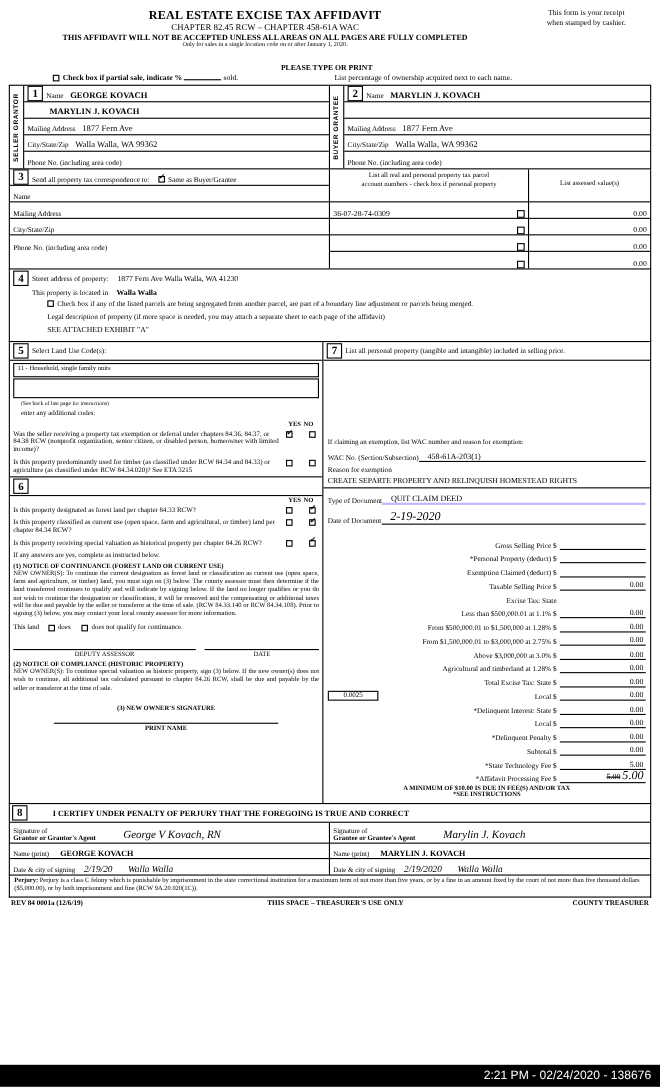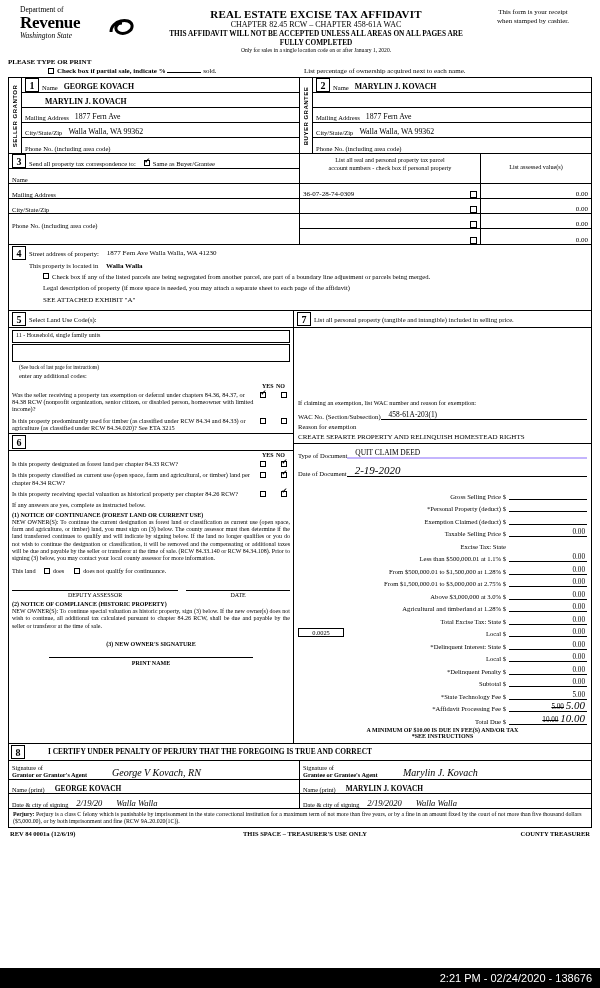"Department of" div.logo { html: <div> <div>Department of</div> <div>Revenue</div> <div>Washington State</div> <svg> <path></path> </svg> </div> -> none }
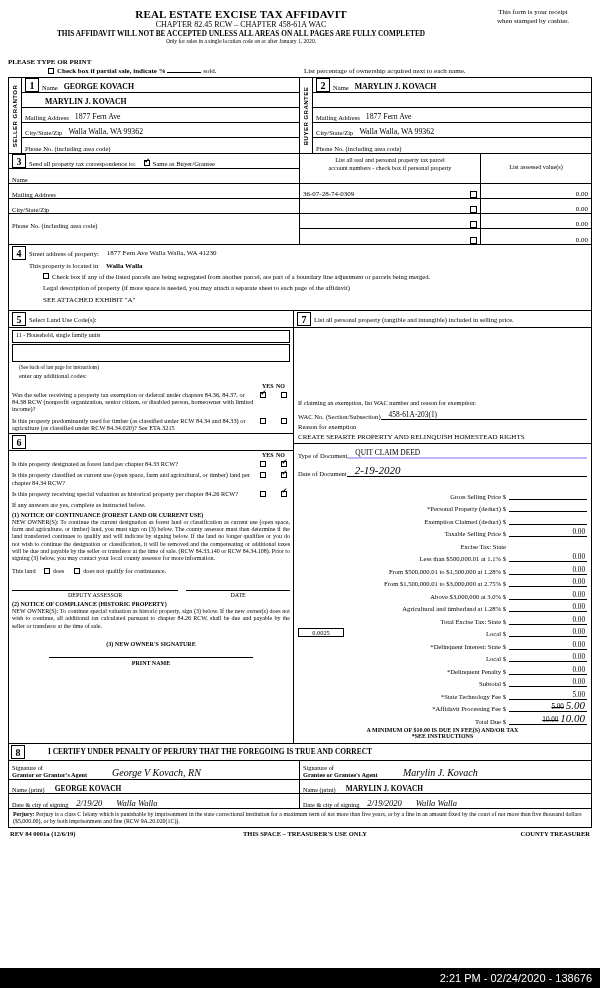"PLEASE TYPE OR PRINT" .preline .right { text-align: left -> center }
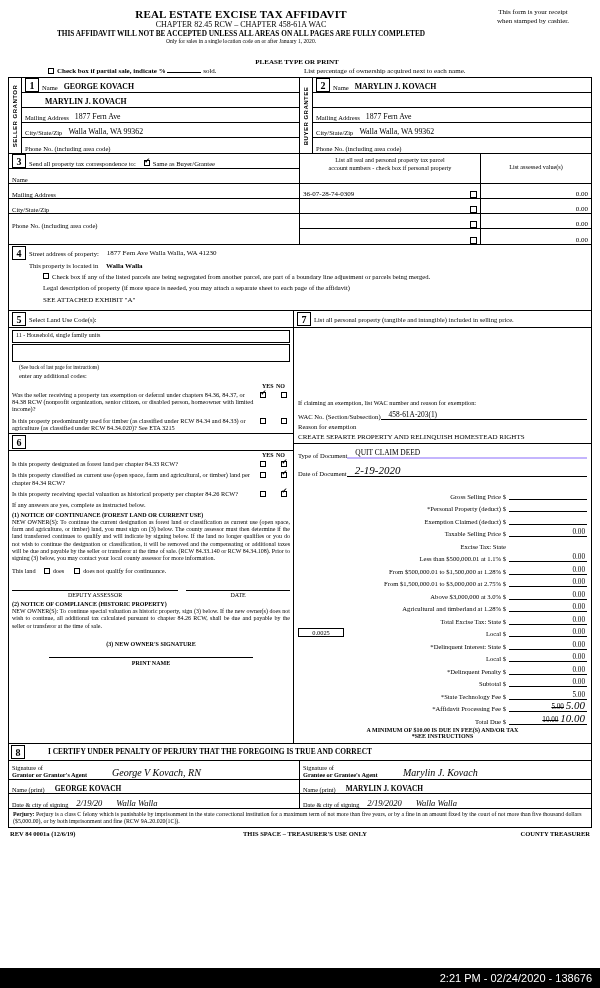"10.00 10.00" div.moneyrow { html: <div> <span>Total Due $</span> <span> <span>10.00</span> <span>10.00</span> </span> </div> -> none }
